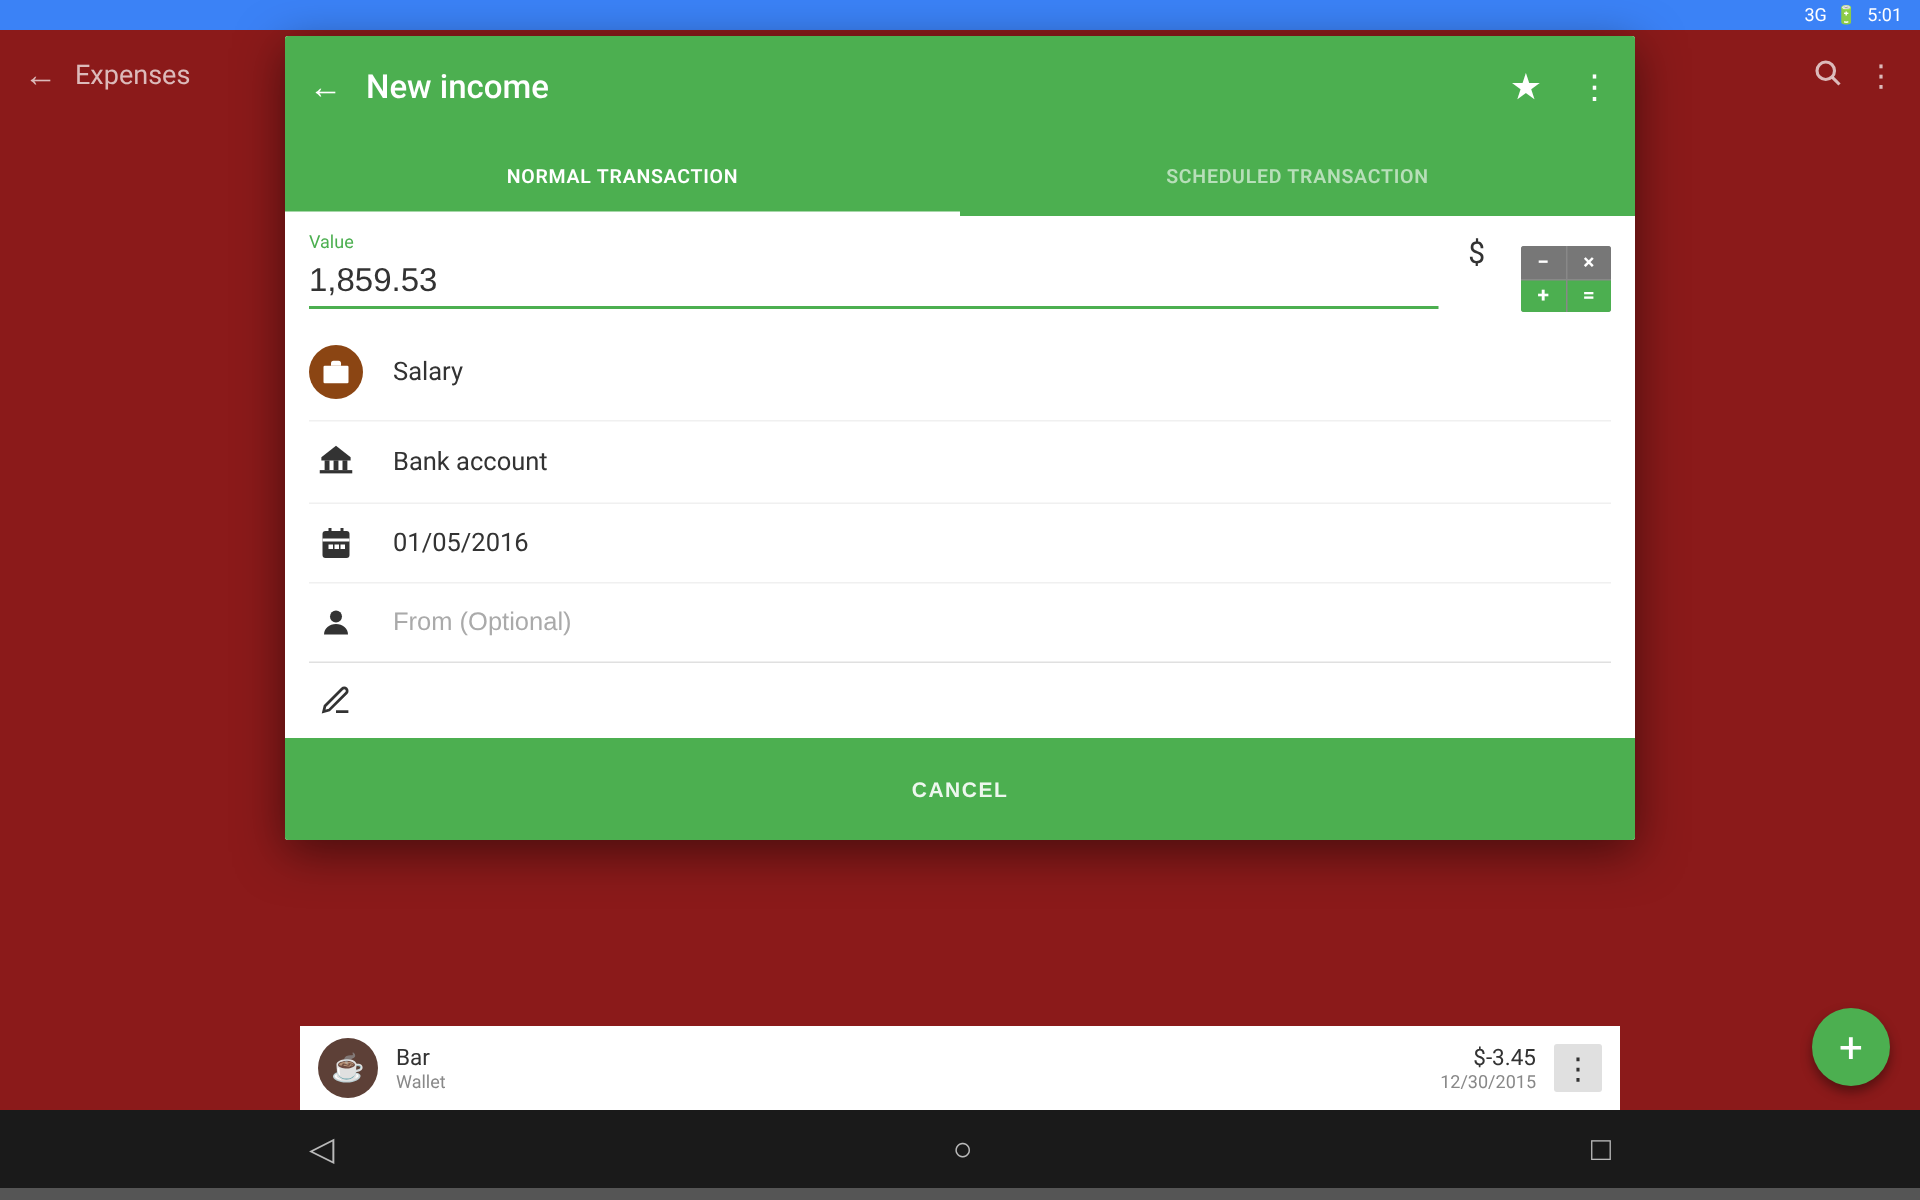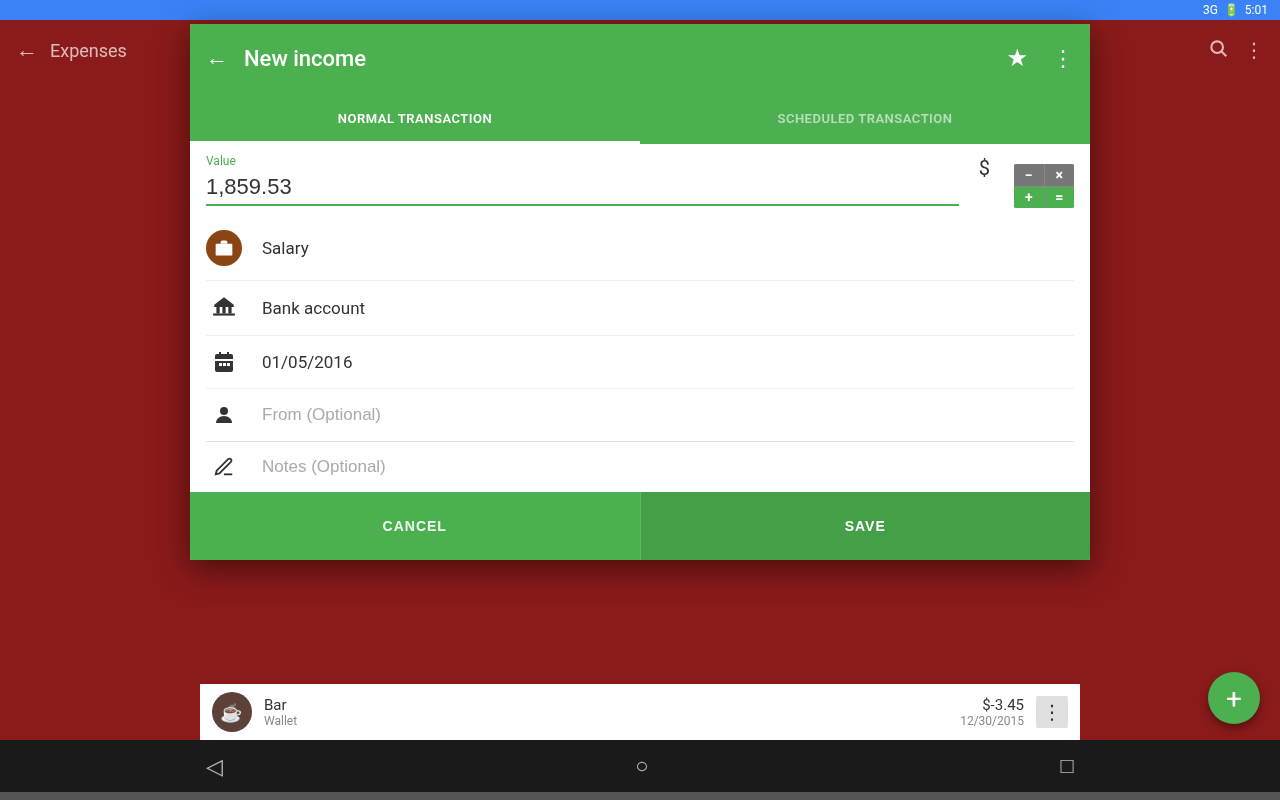"Notes (Optional)" input.row-input { html: <input> -> none }
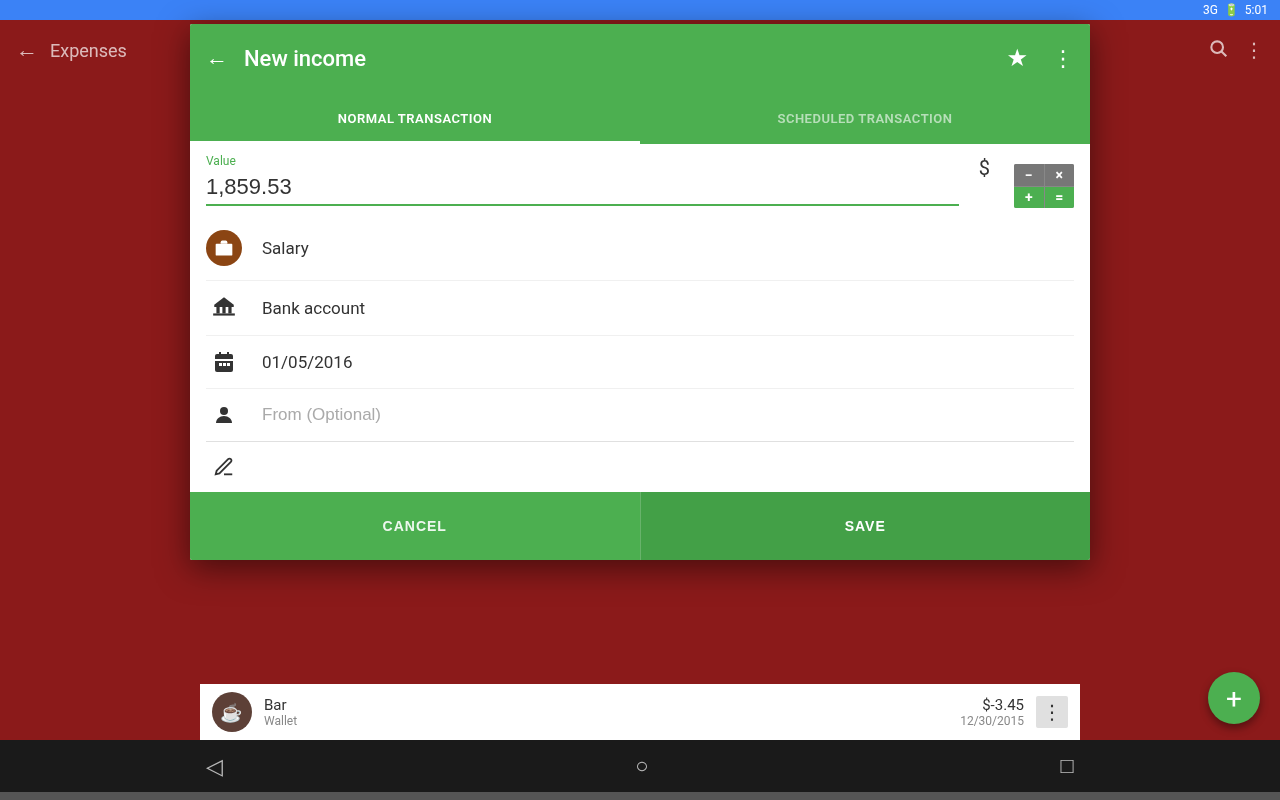"SAVE" button.action-btn { html: <button>SAVE</button> -> none }
